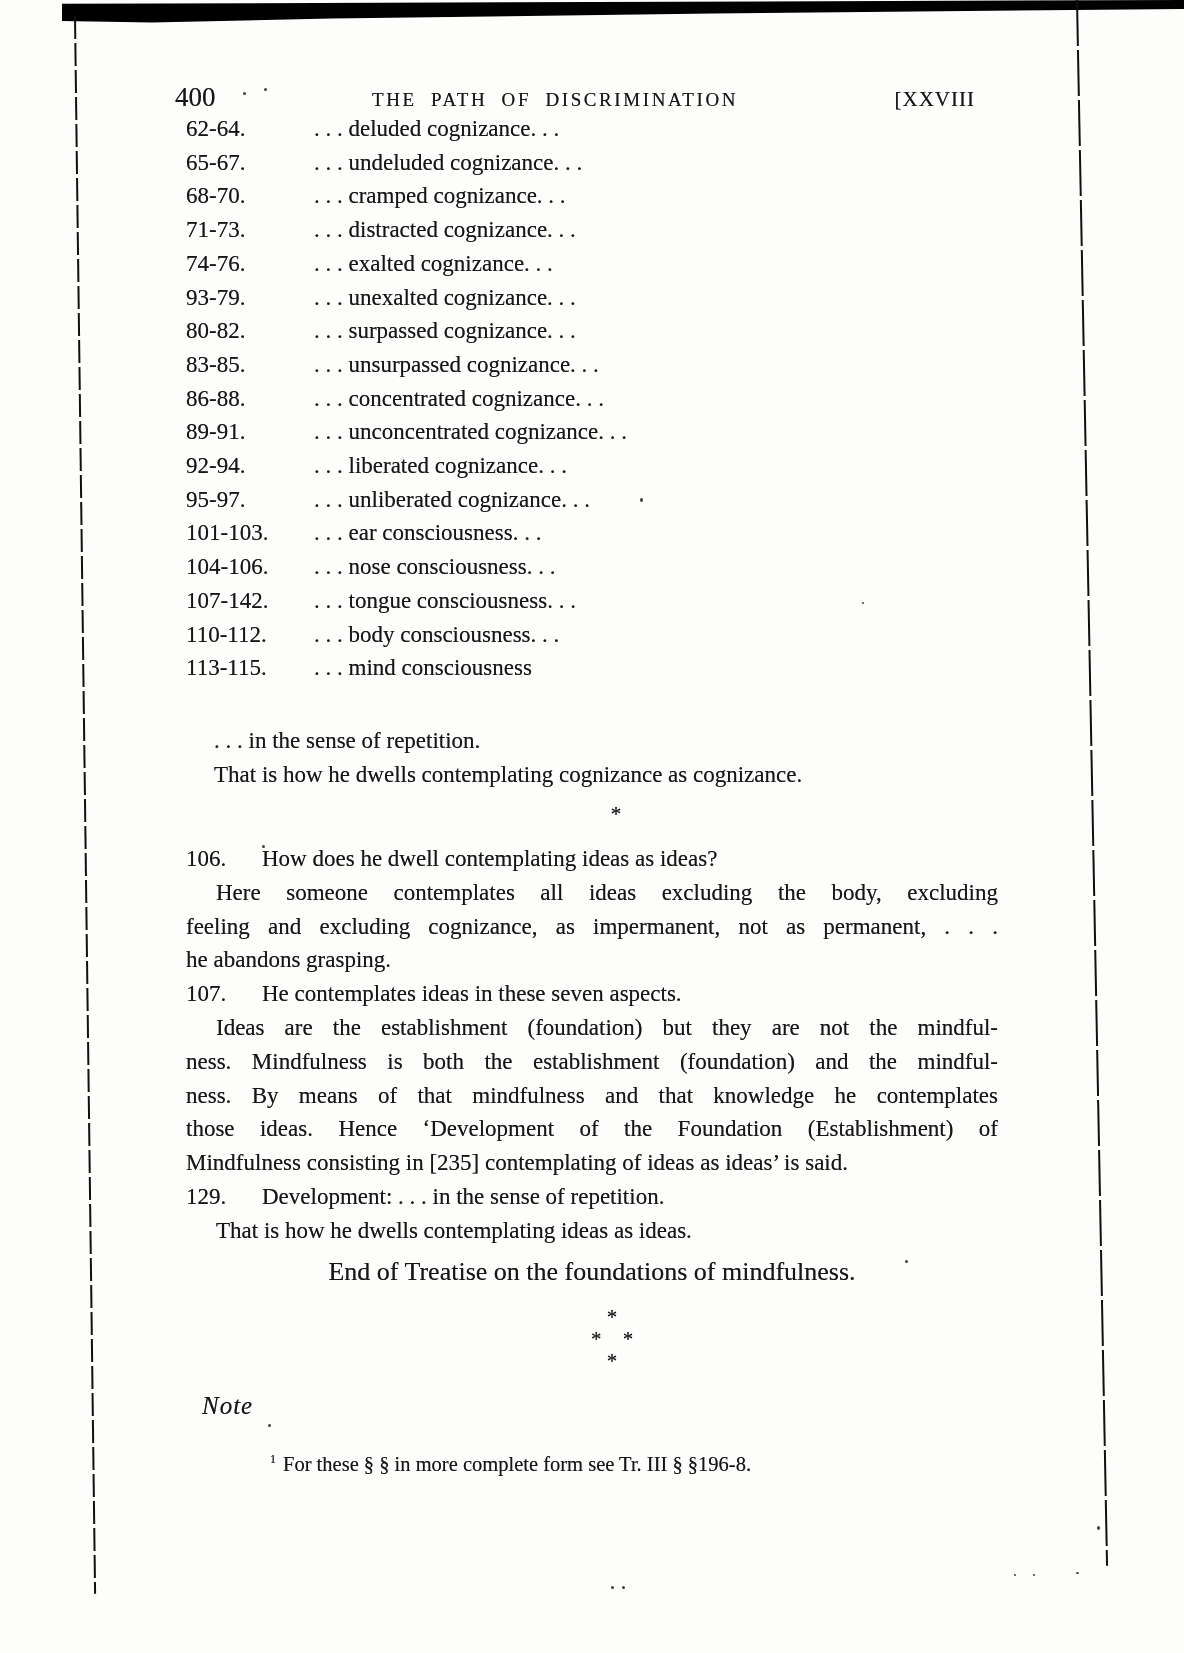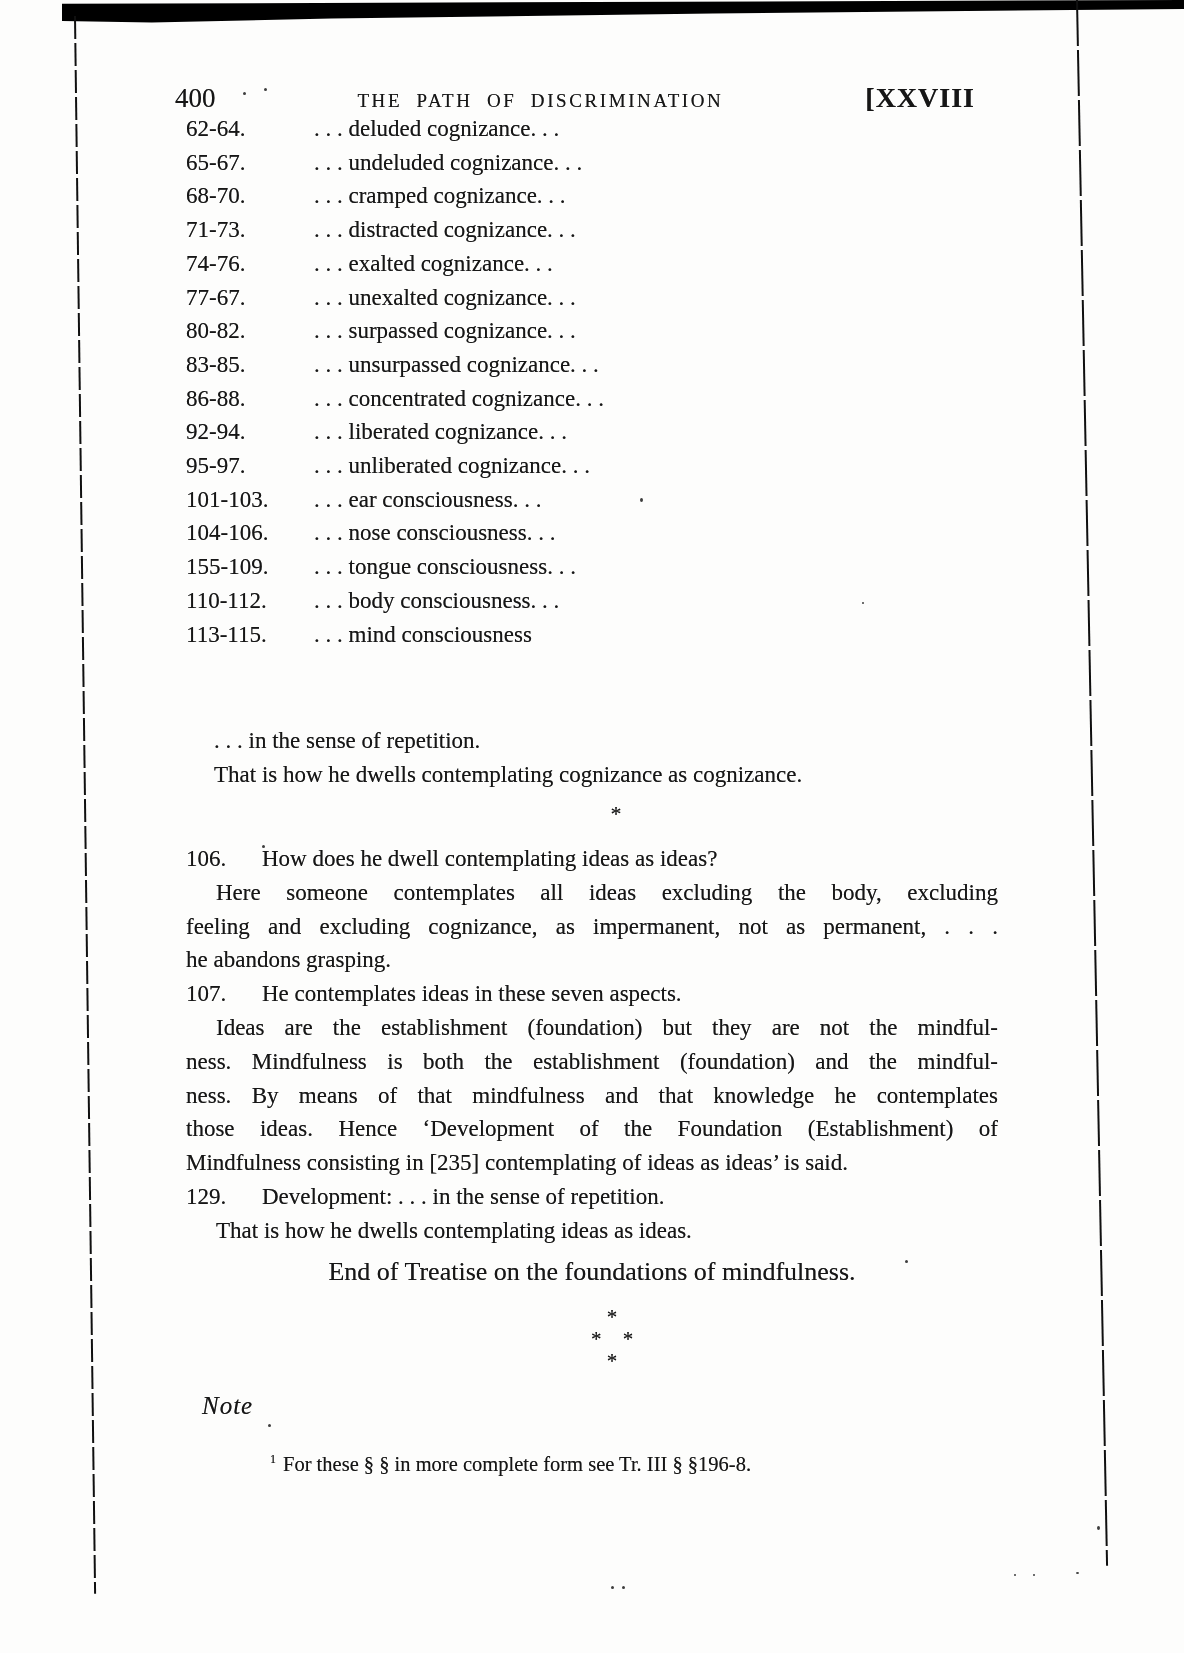"[XXVIII" .chapter { font-size: 28px -> 21px; font-weight: bold -> none }
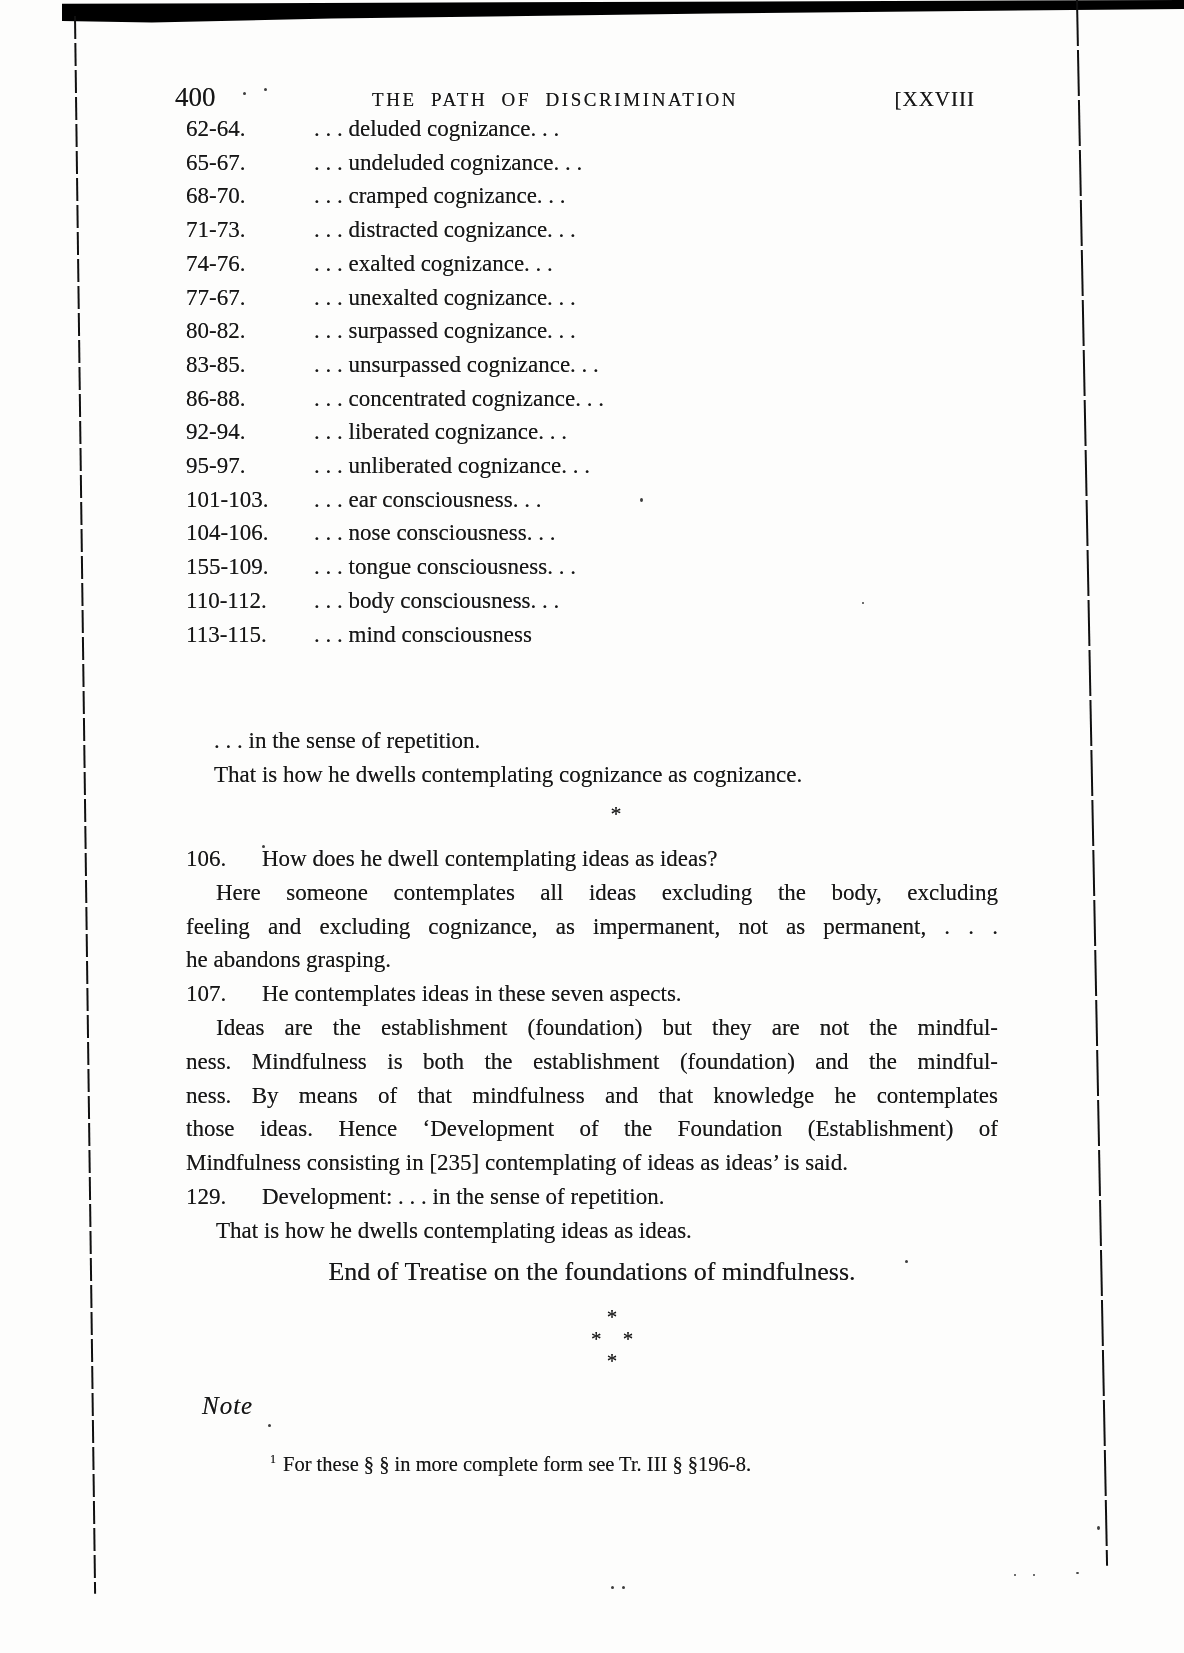"77-67." span.range { text: 77-67 -> 93-79 }
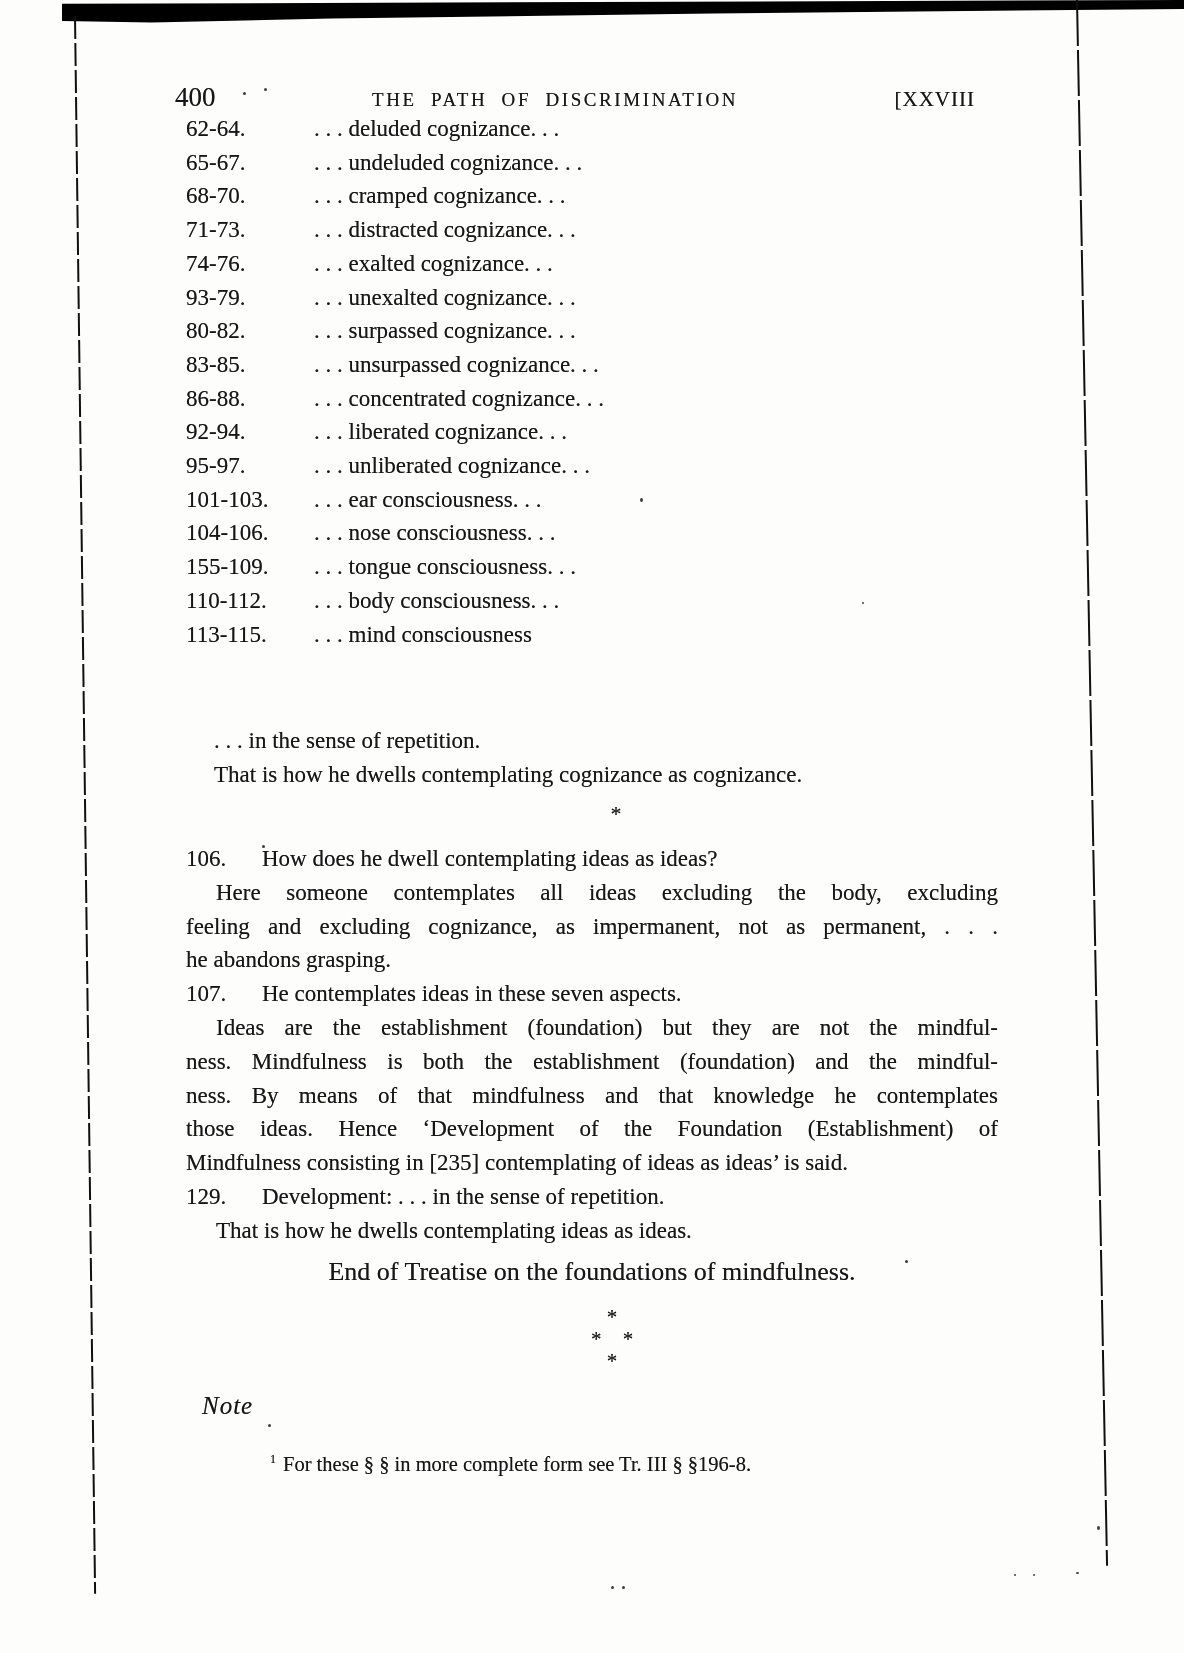"89-91." div.row { html: none -> <div> <span>89-91.</span> <span>. . . unconcentrated cognizance. . .</span> </div> }
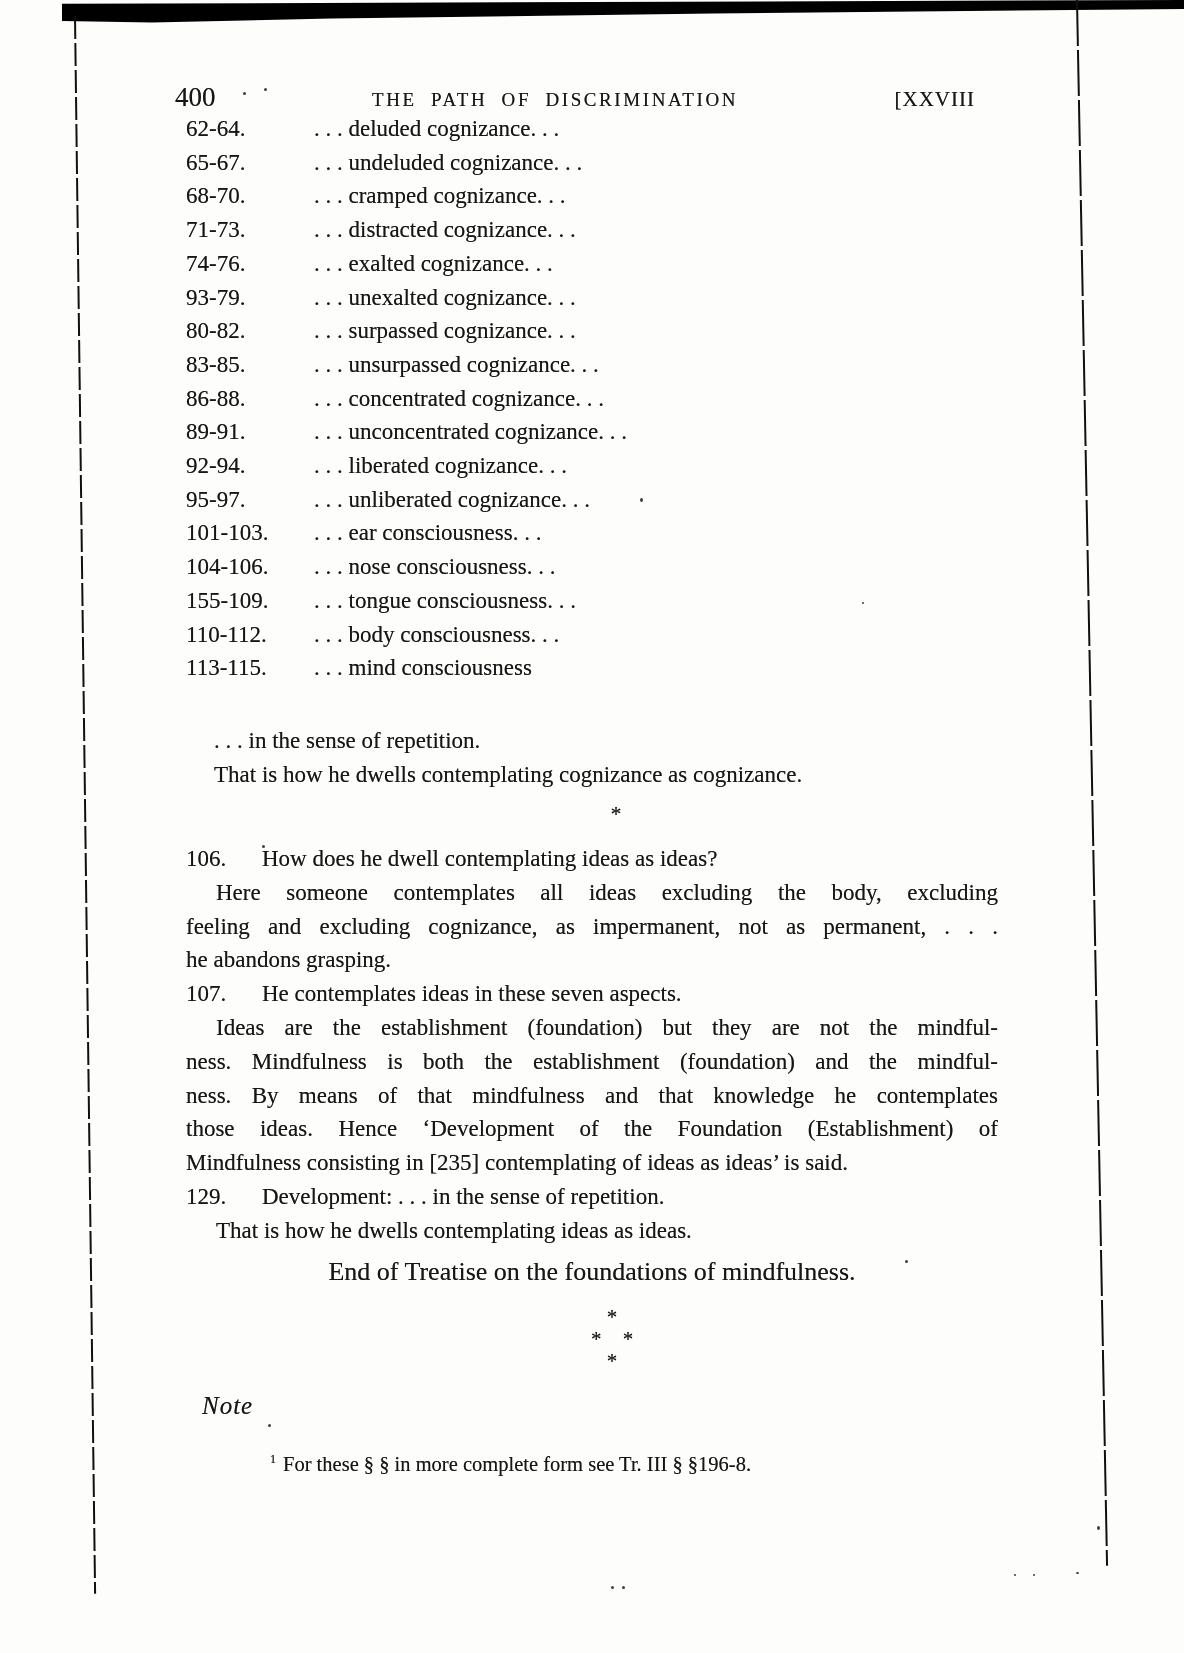"155-109." span.range { text: 155-109 -> 107-142 }
